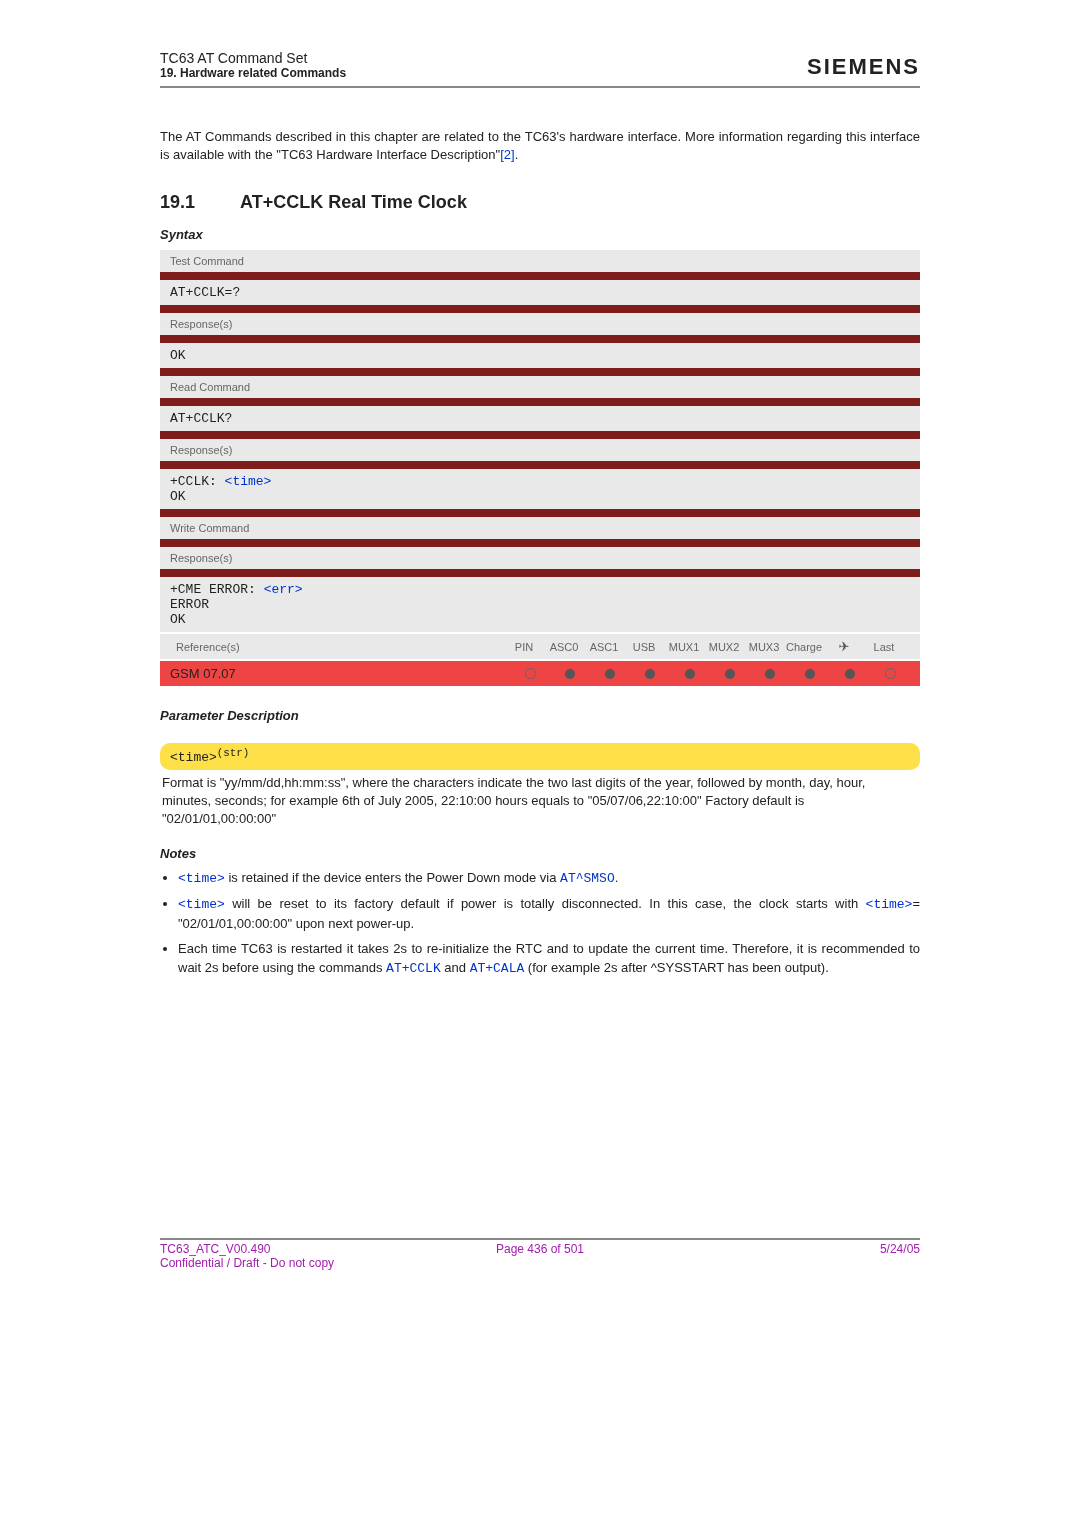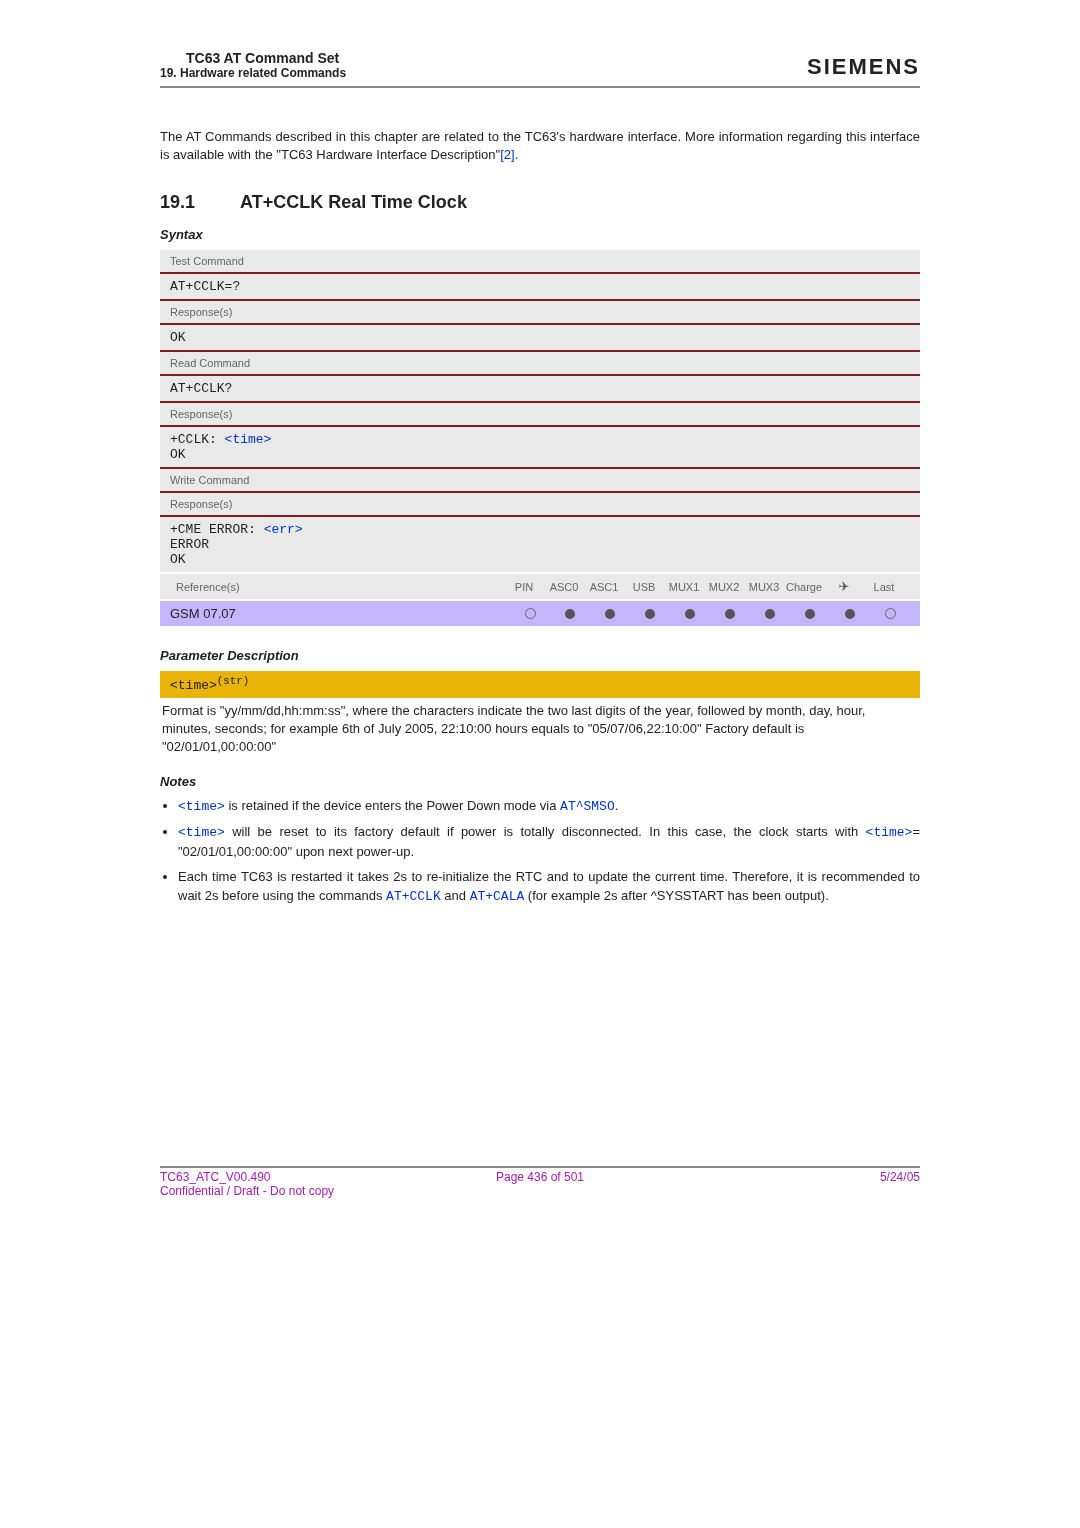"TC63 AT Command Set" .header-title { font-weight: bold -> normal; margin-left: 26px -> none }
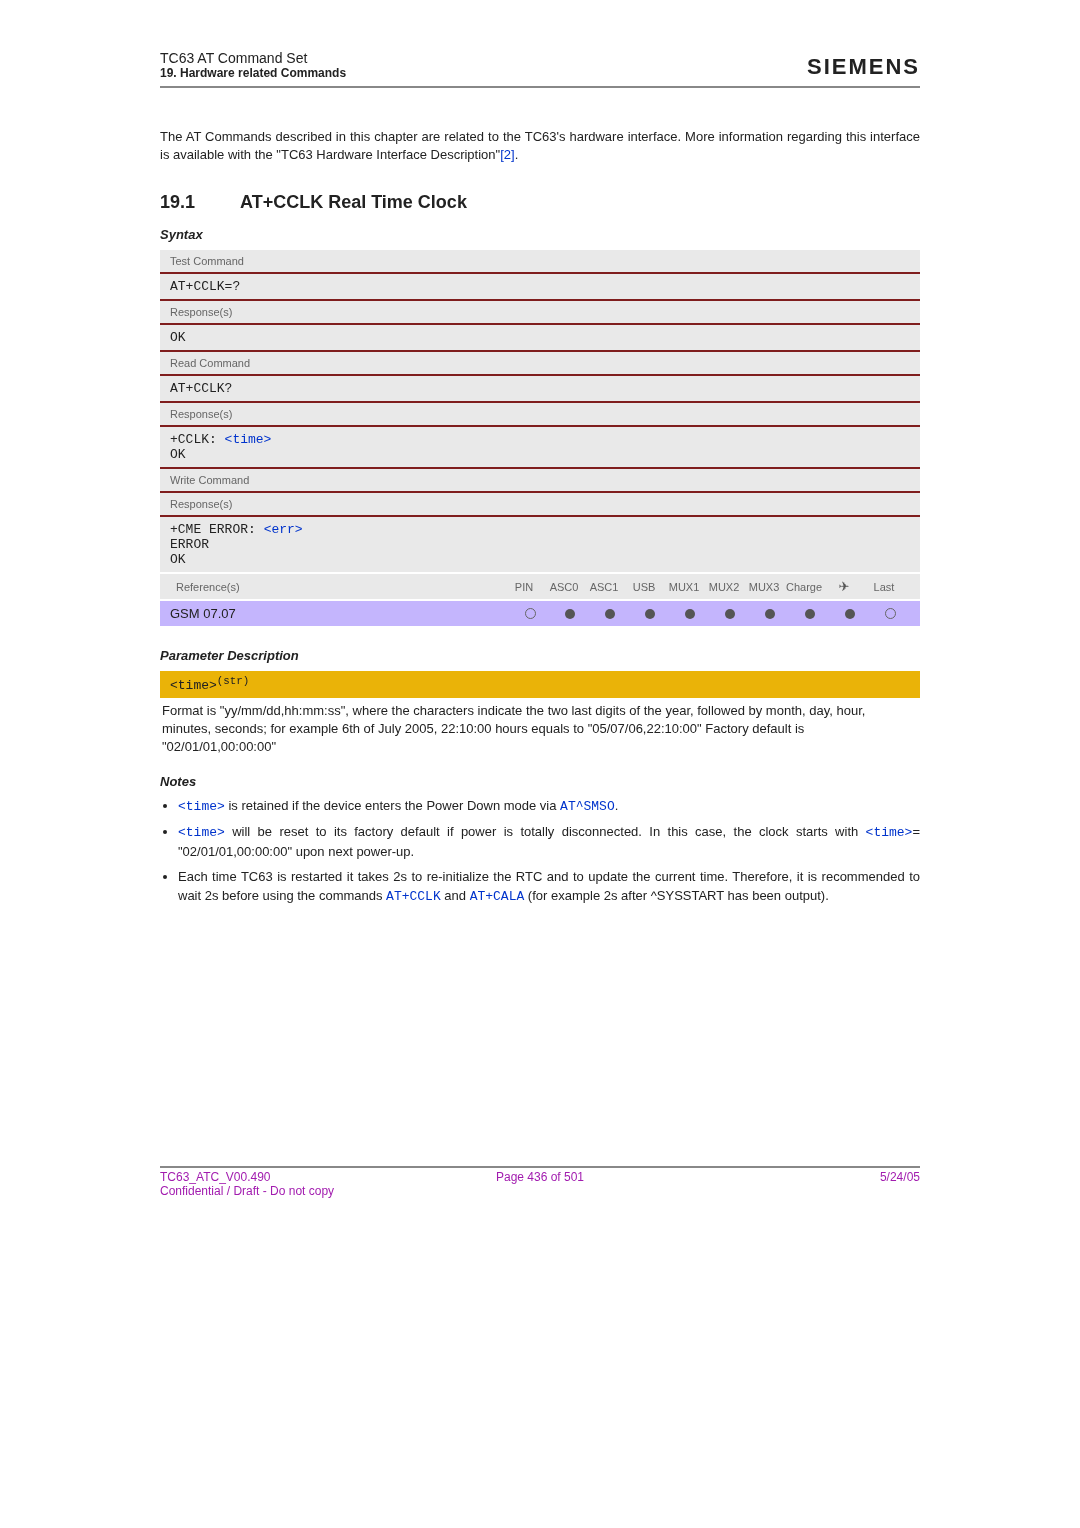"AT+CCLK=?" .box-row { border-top: 2px solid #7f1d1d -> 8px solid #7f1d1d }
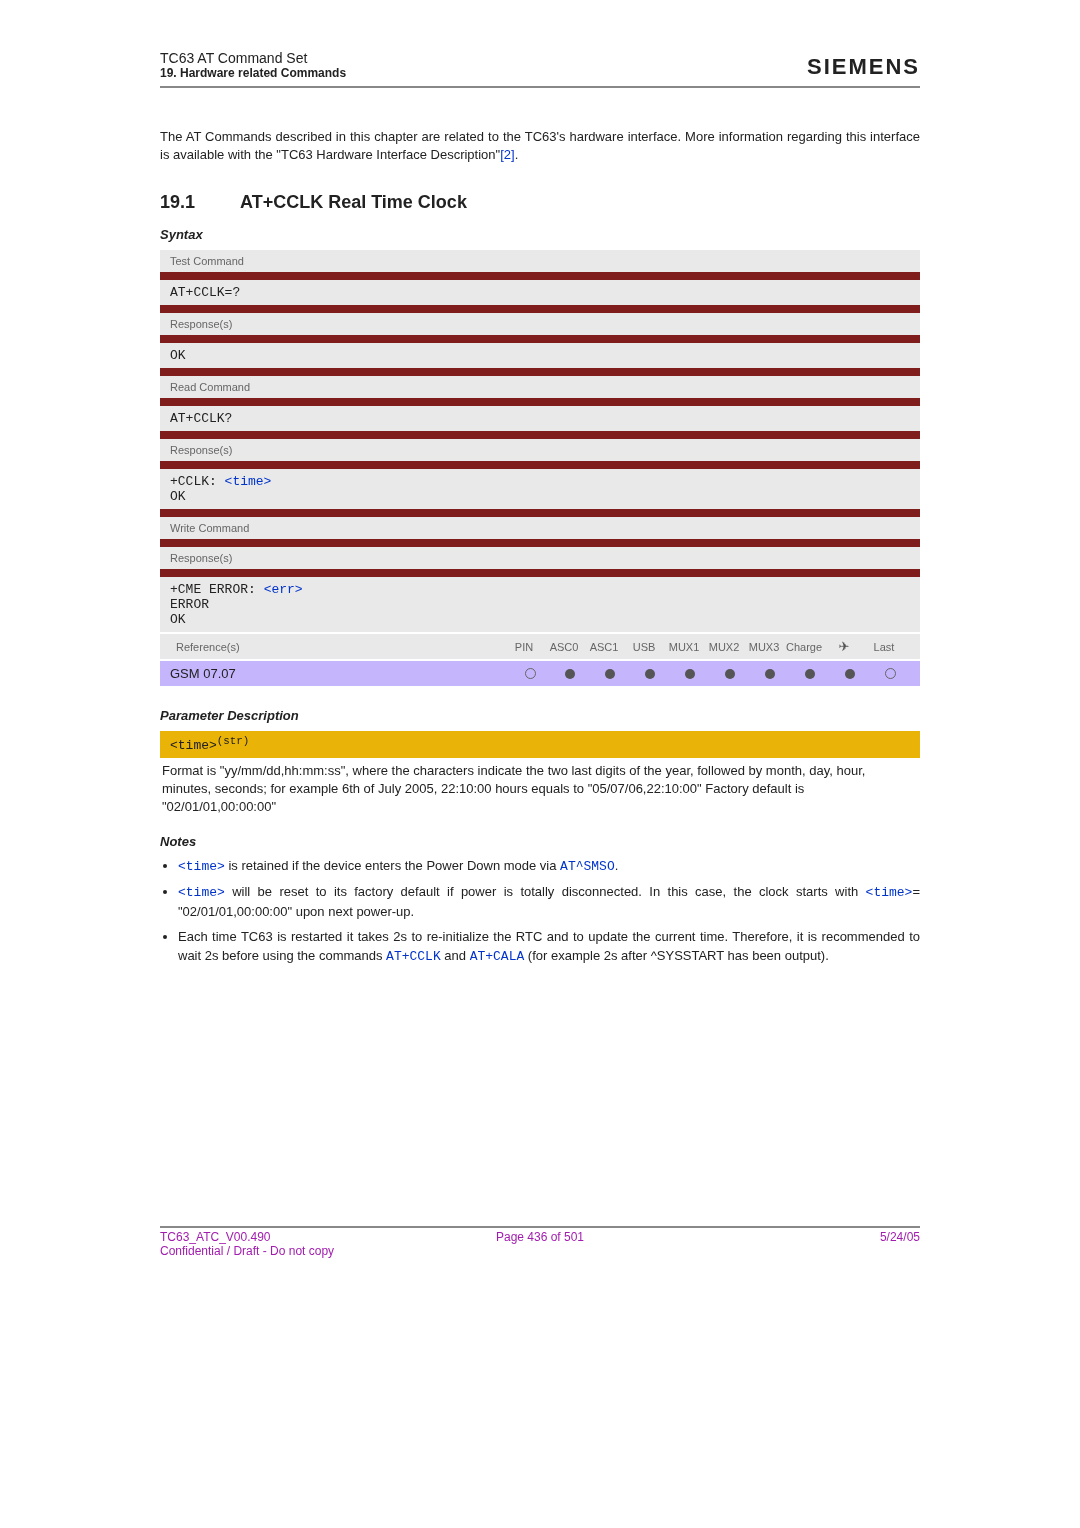"GSM 07.07" .dots-row { background: #c4b5fd -> #ef4444 }
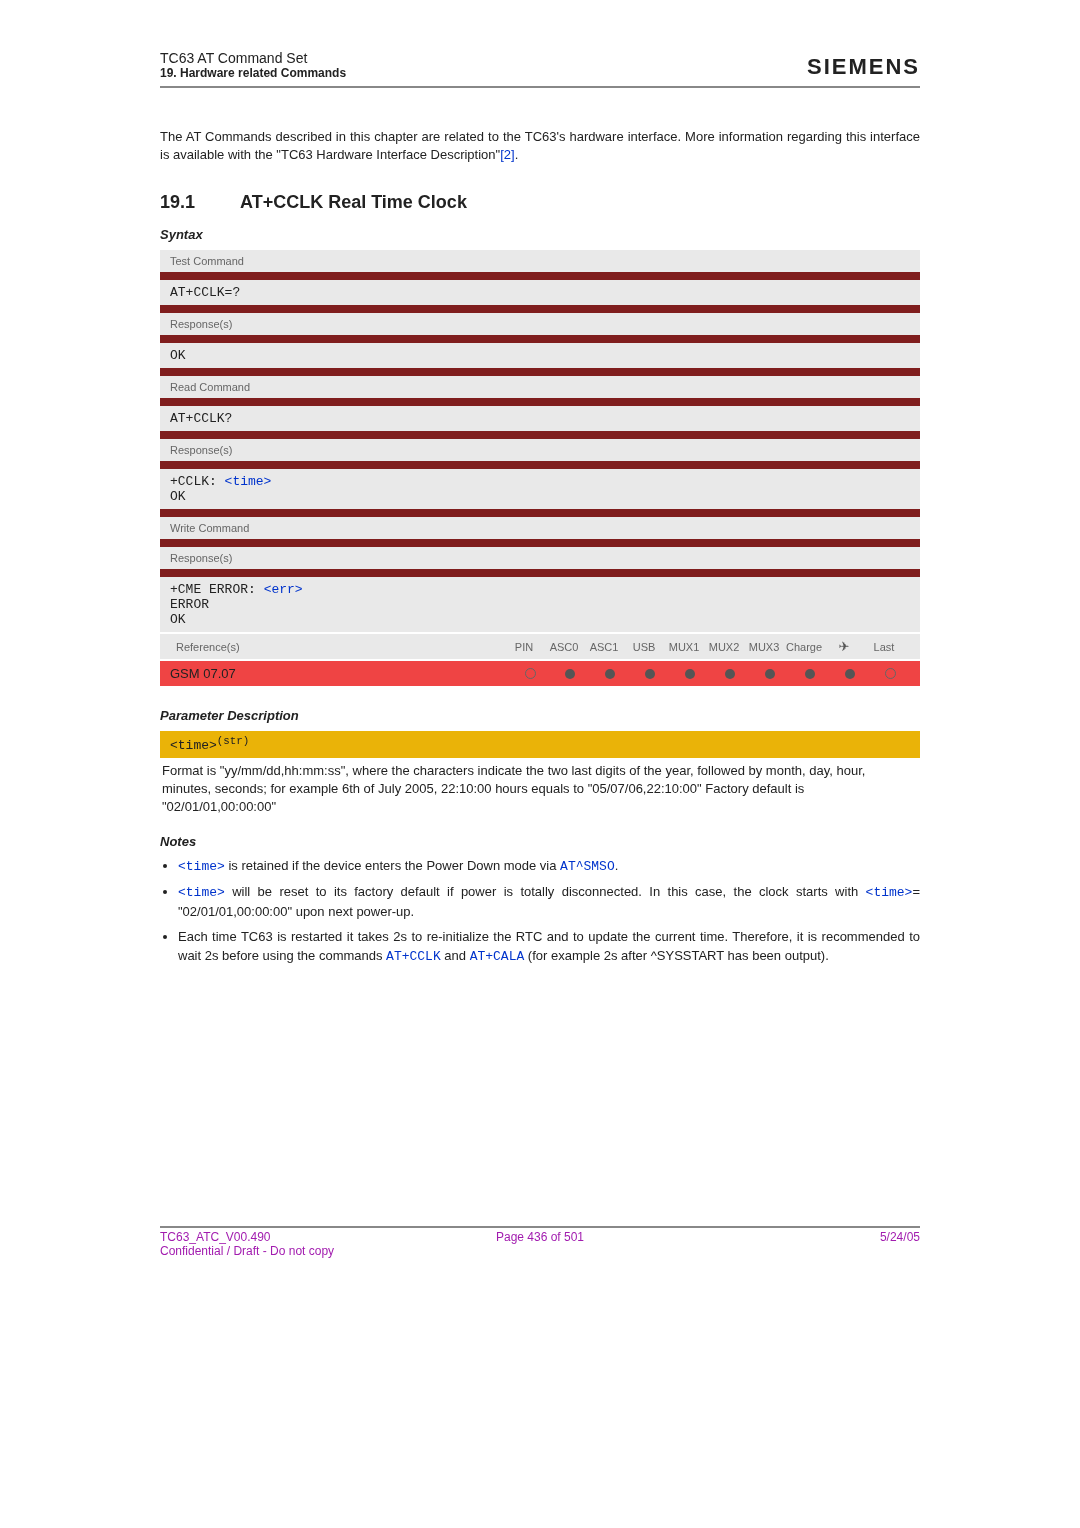"<time>(str)" .param-box { background: #eab308 -> #fde047; border-radius: none -> 10px; margin-top: 8px -> 20px }
